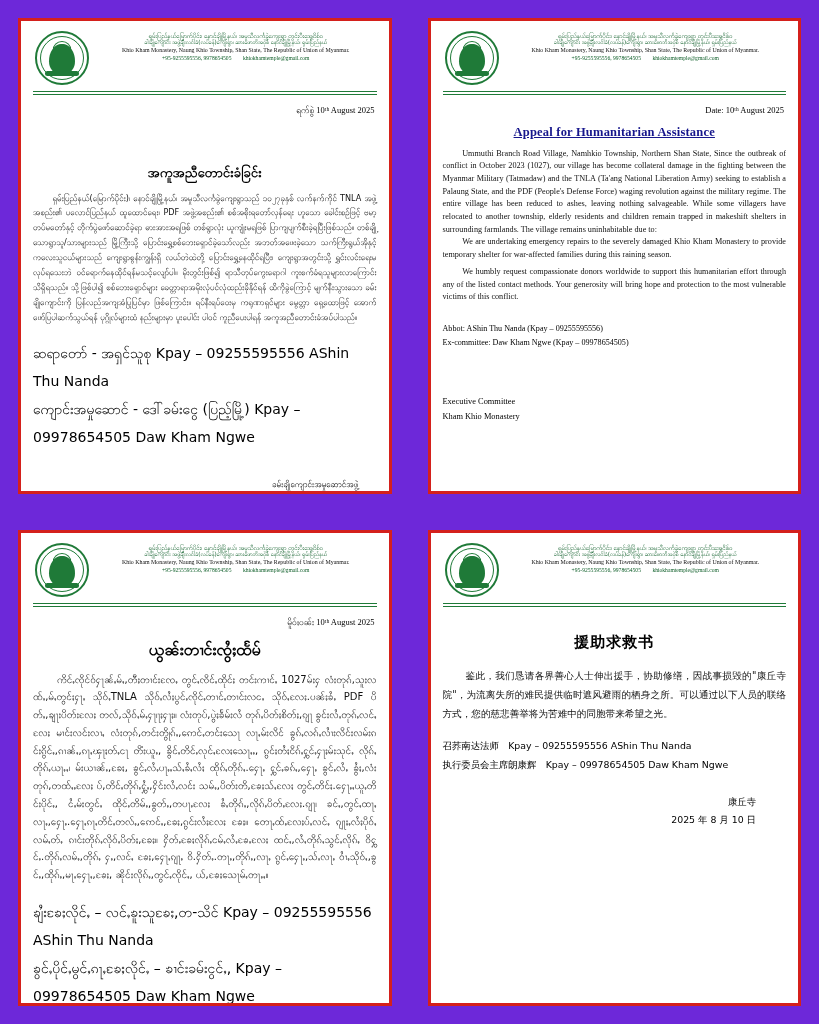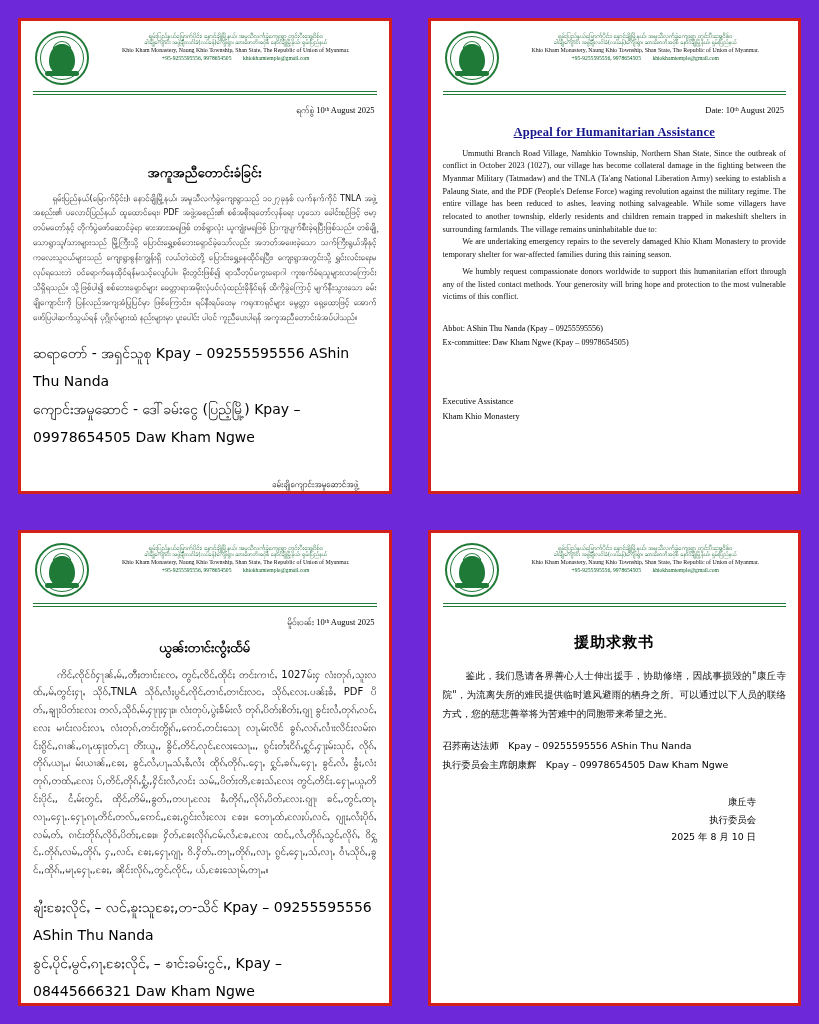"Executive Assistance" div { text: Assistance -> Committee }
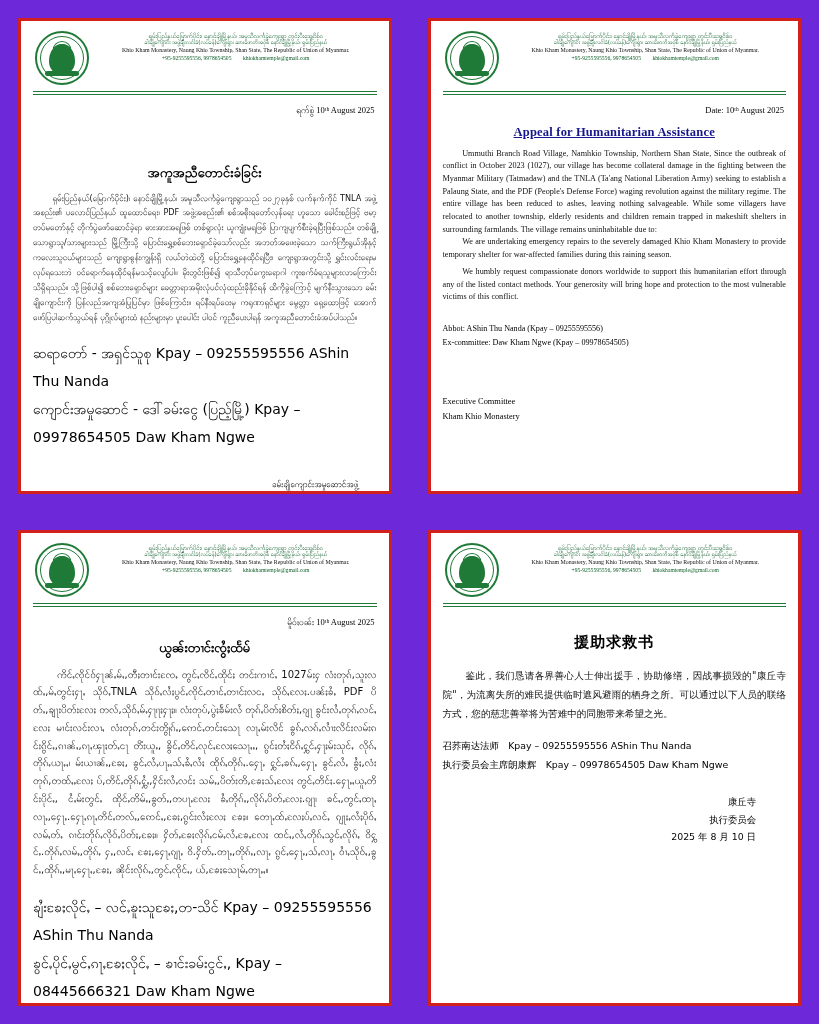"ယွၼ်းတၢင်းၸွႆႈထႅမ်" .p3 .doc-title { font-size: 13px -> 16px }
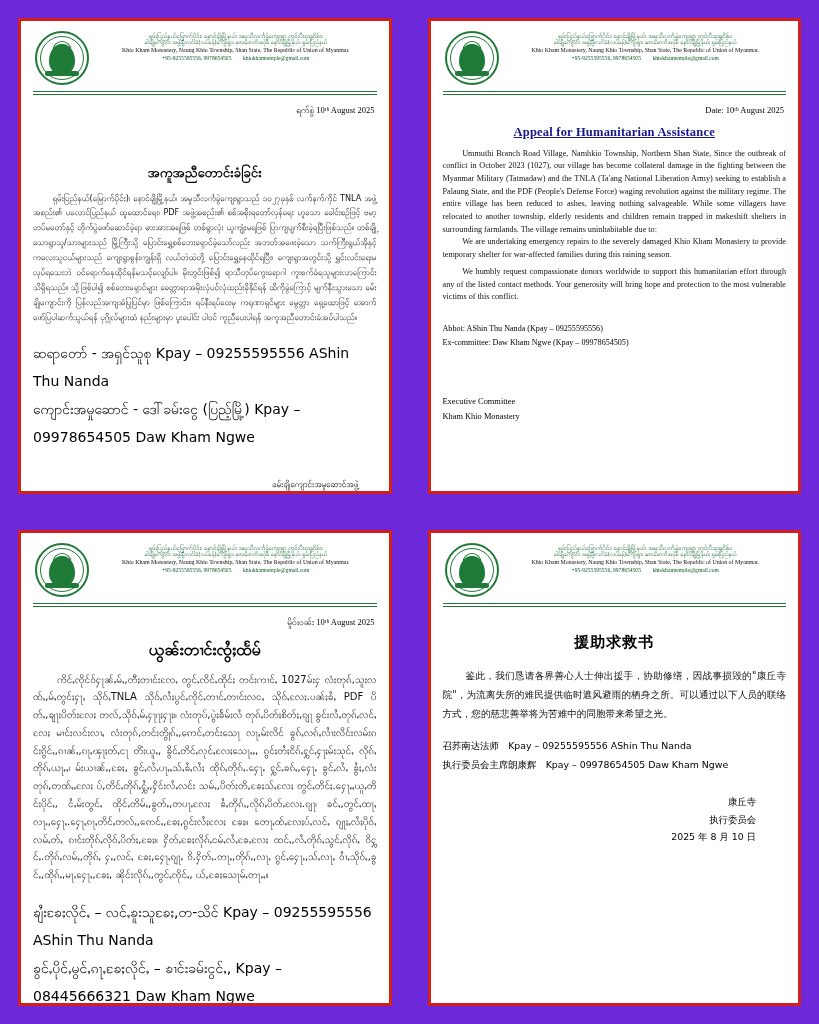"执行委员会" div { html: <div>执行委员会</div> -> none }
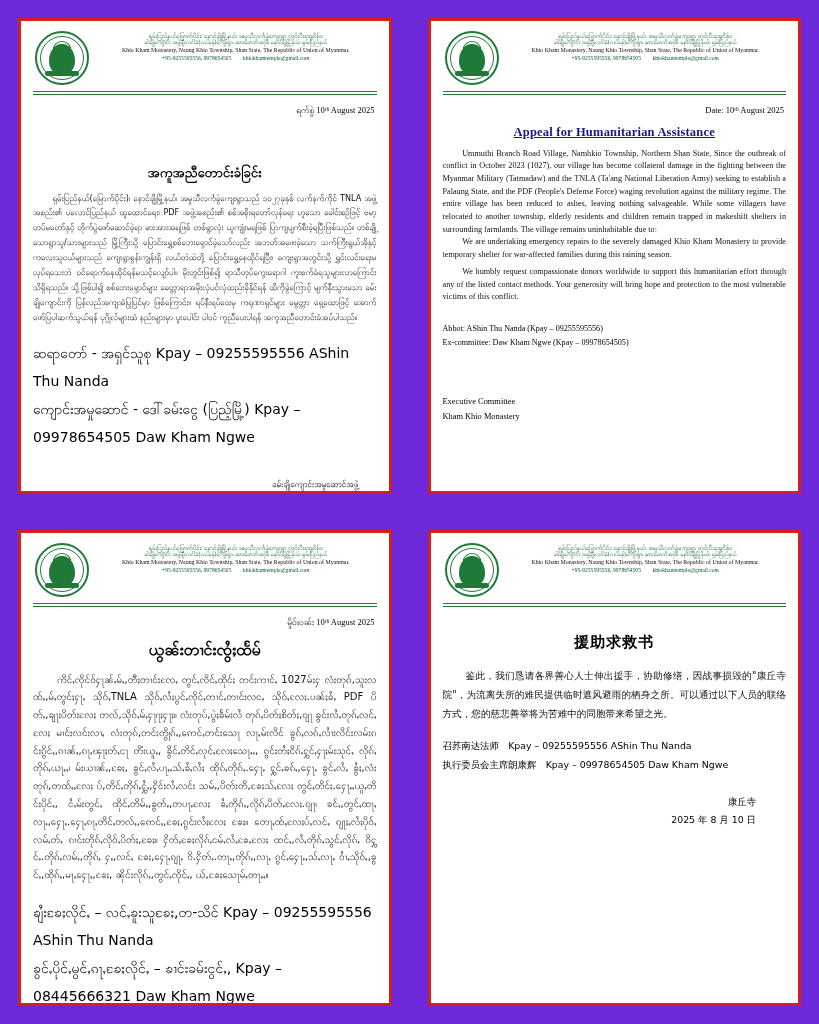"ၶွင်ႇပိုင်ႇမွင်ႇၵႃႇၶႄႈလိုင်ႇ –" div.sig-line { text: 08445666321 -> 09978654505 }
